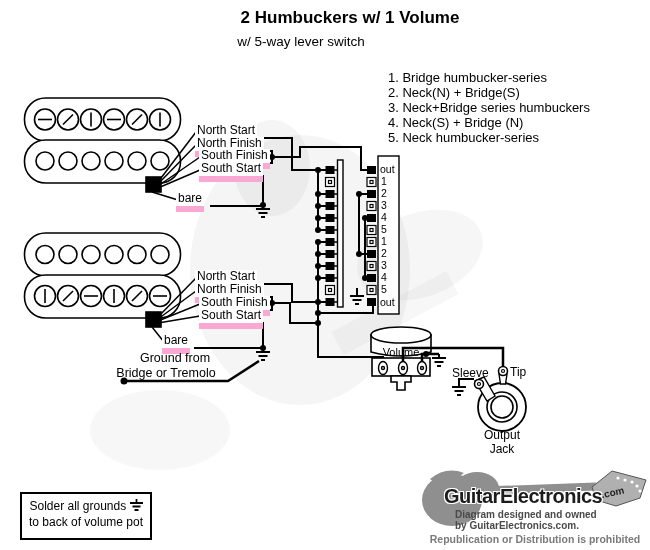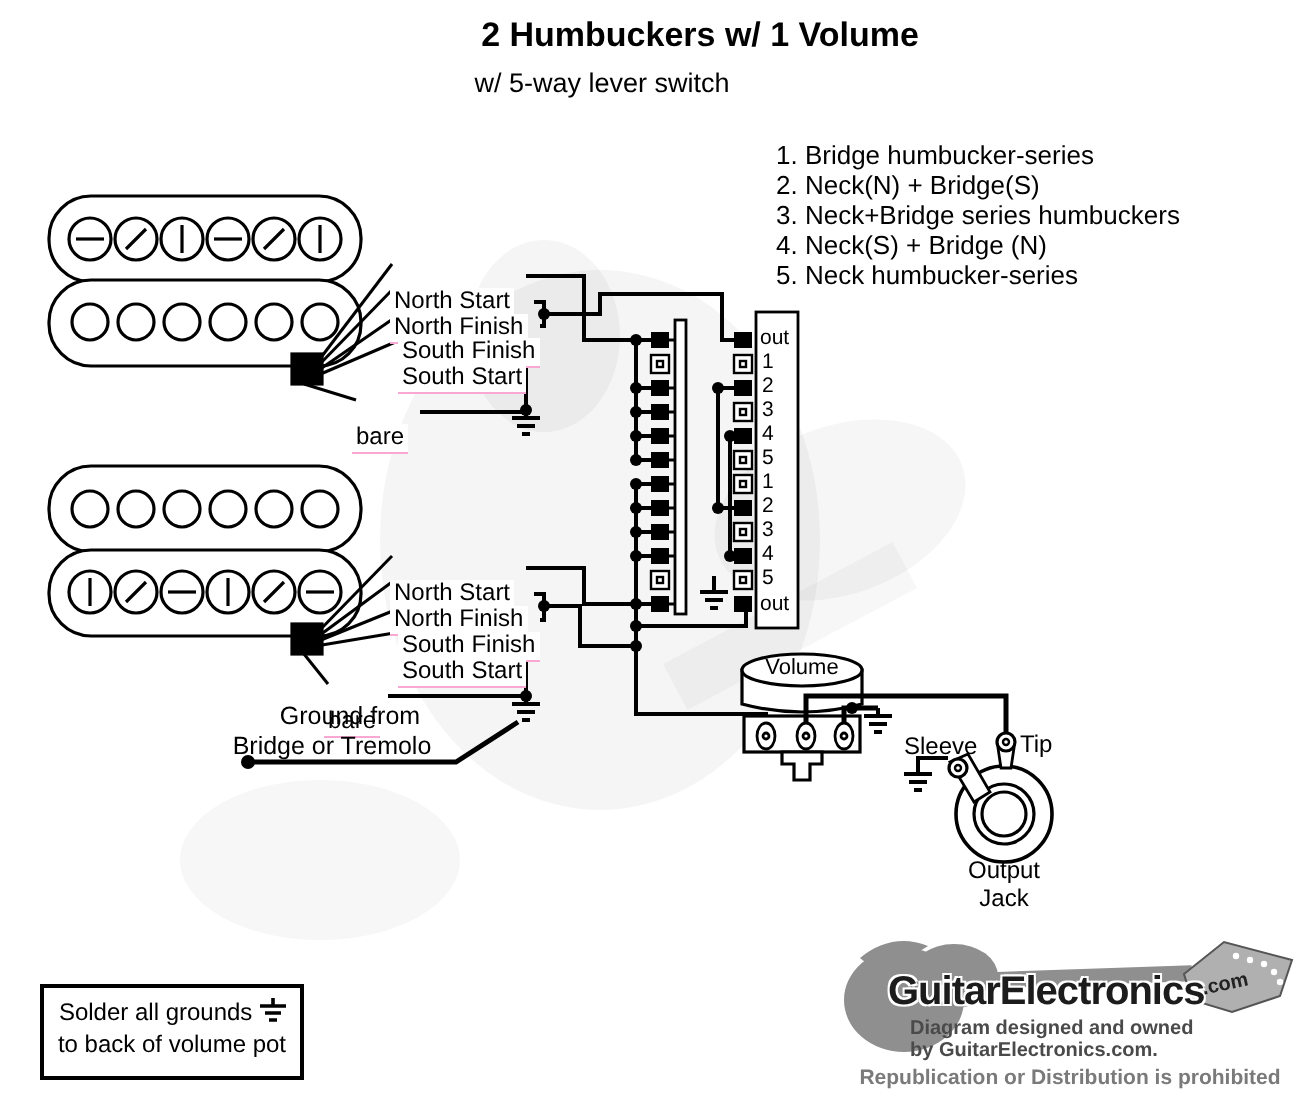"North Start" .wl { border-bottom: 1px solid #f9a8d4 -> 6px solid #f9a8d4; margin-top: 20px -> none }
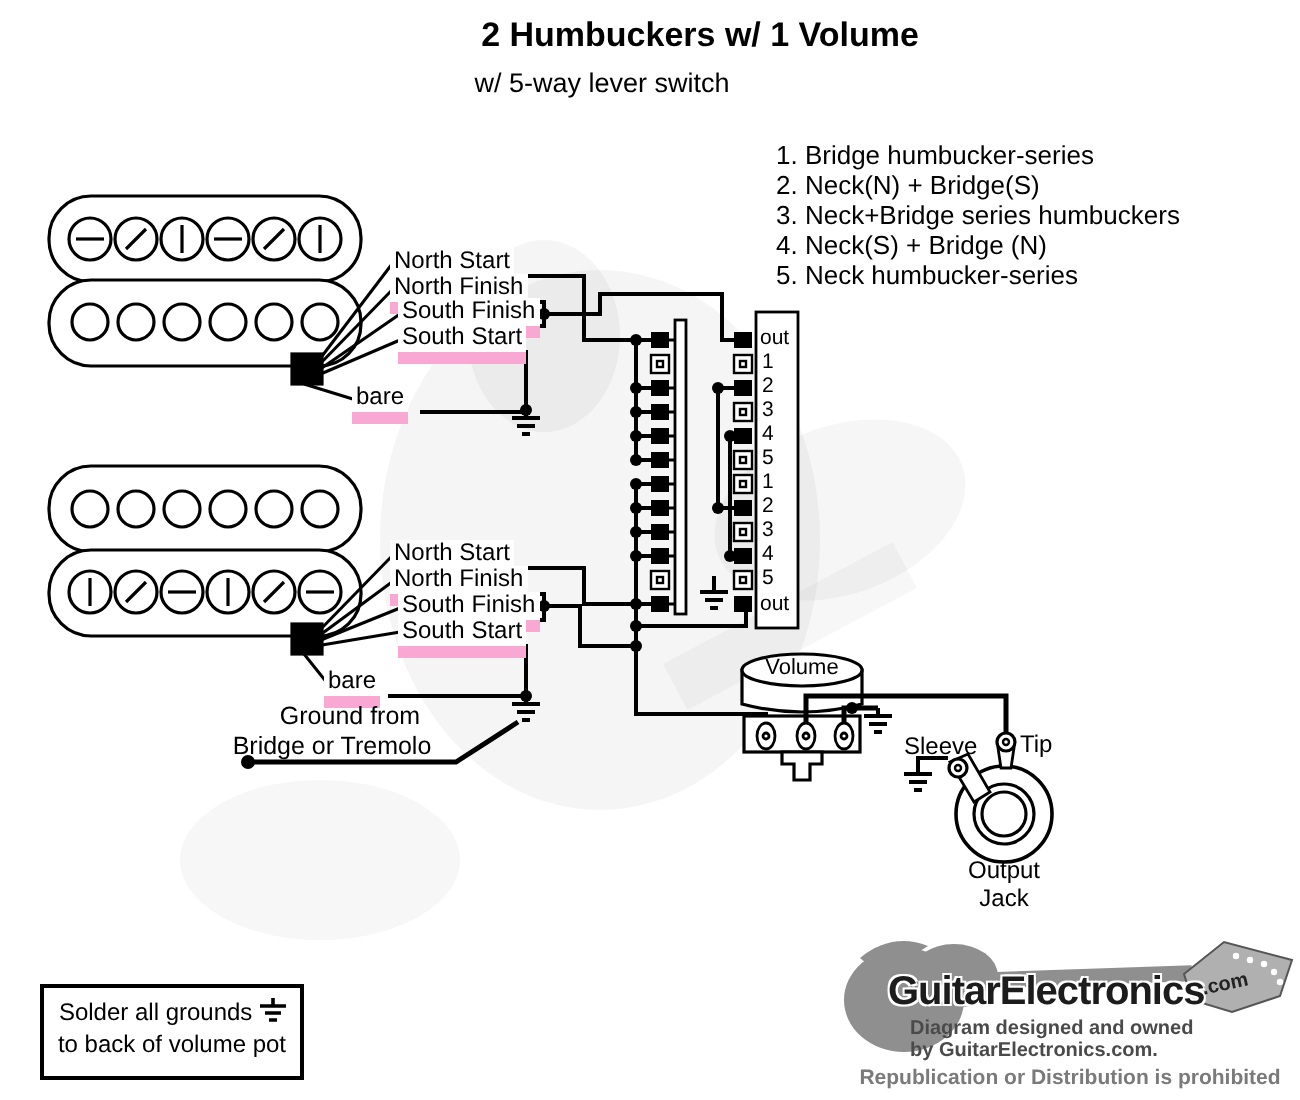"Volume" .potlabel { top: 328px -> 346px }
